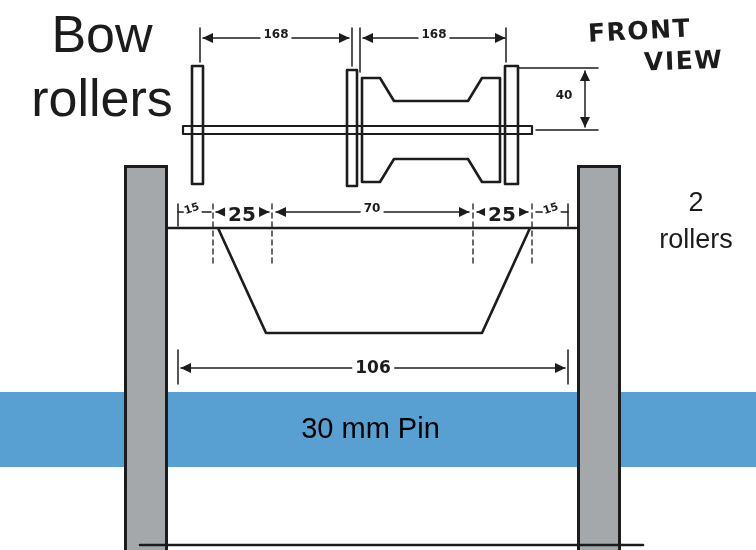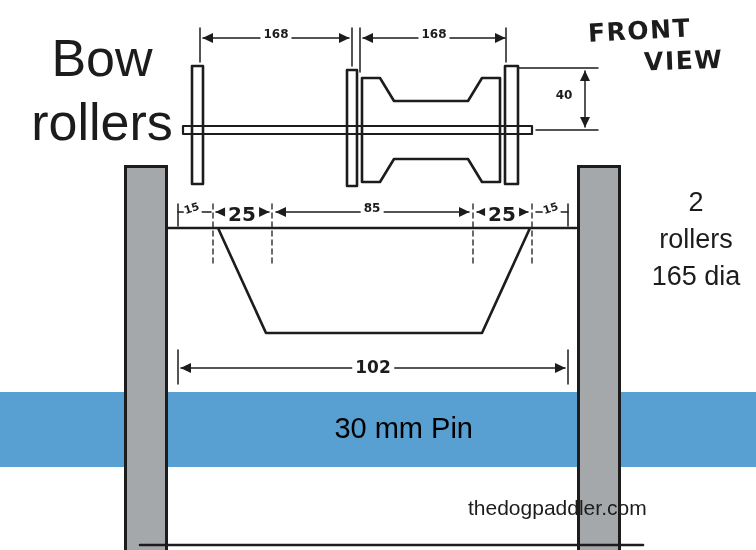"Bow" .title { margin-top: 24px -> none }
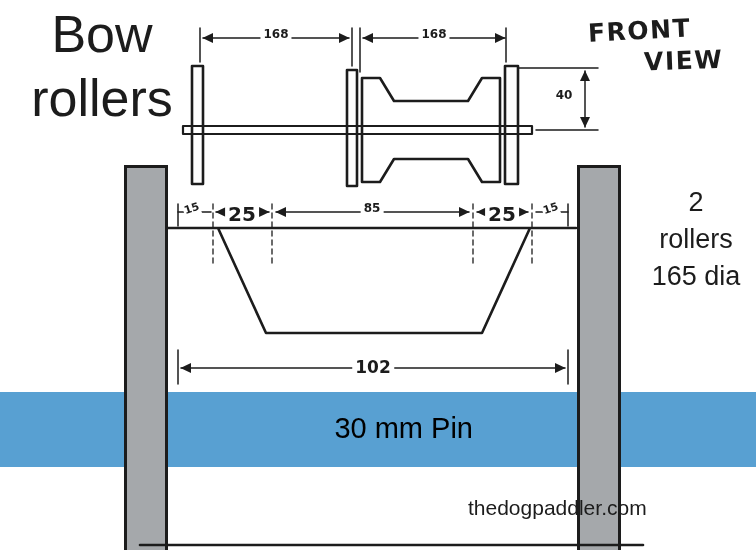"85" span.dim { text: 85 -> 70 }
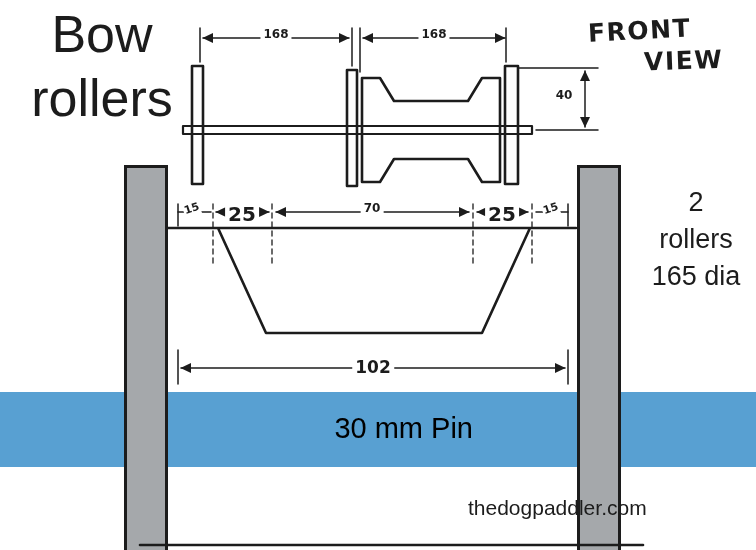"165 dia" div { html: <div>165 dia</div> -> none }
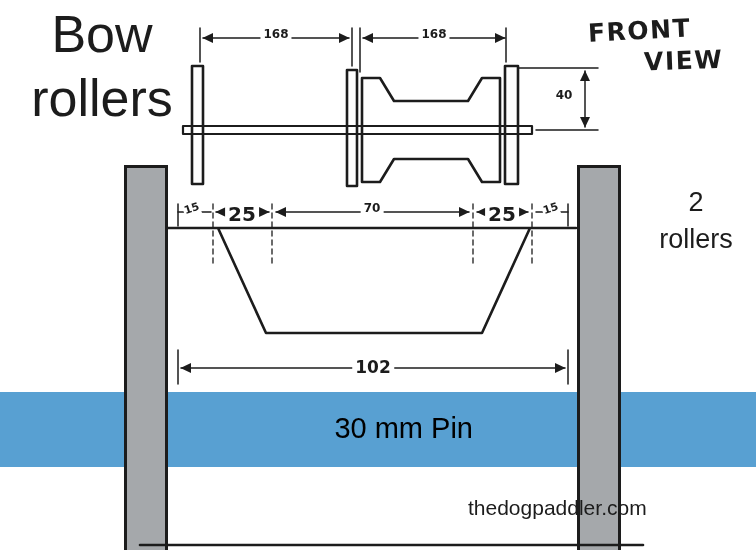"102" span.dim { text: 102 -> 106 }
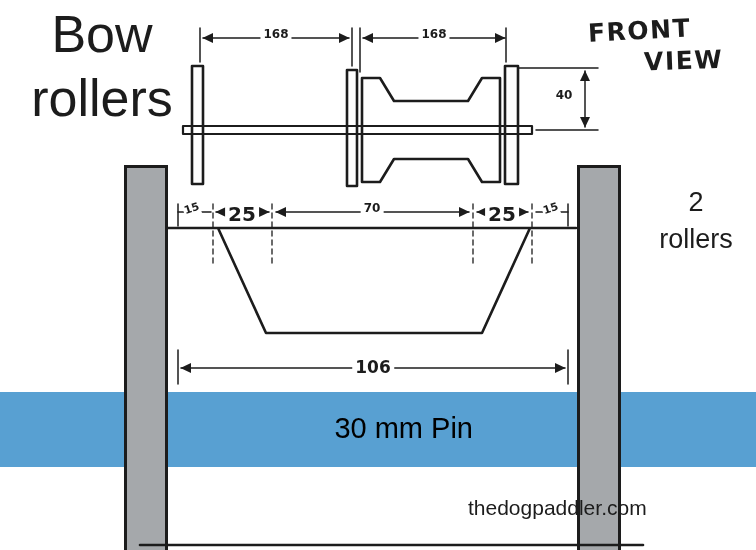"30 mm Pin" .pin-label { text-align: right -> center }
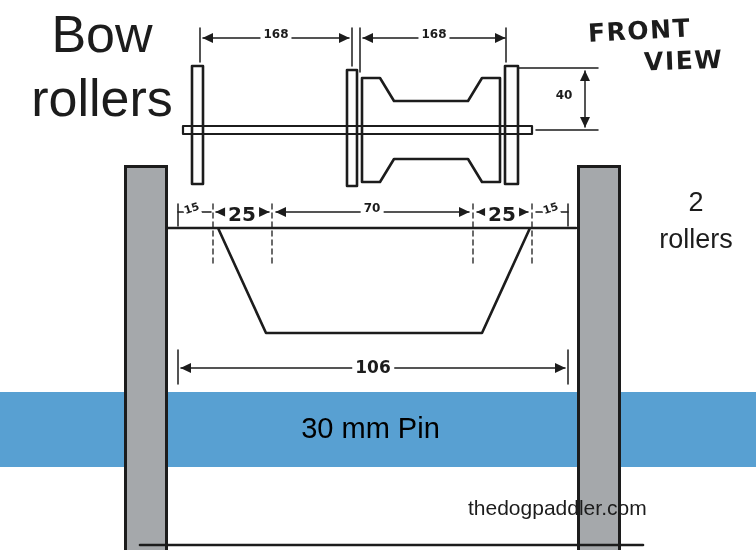"thedogpaddler.com" div.website { html: <div>thedogpaddler.com</div> -> none }
